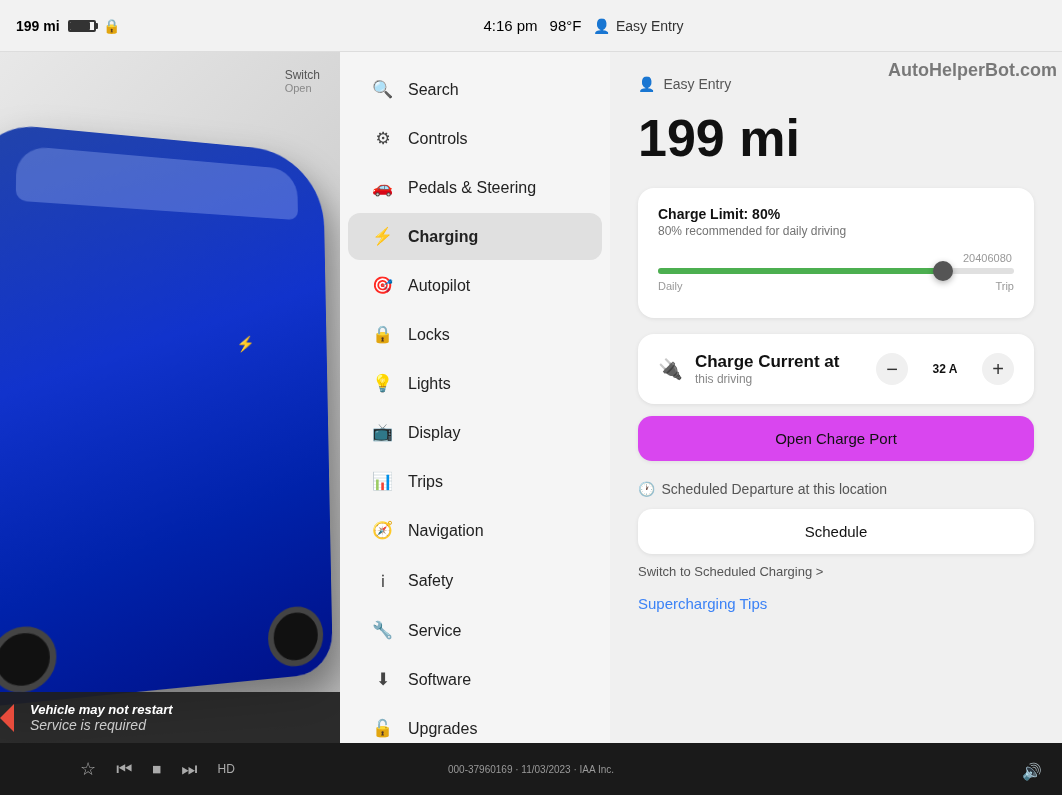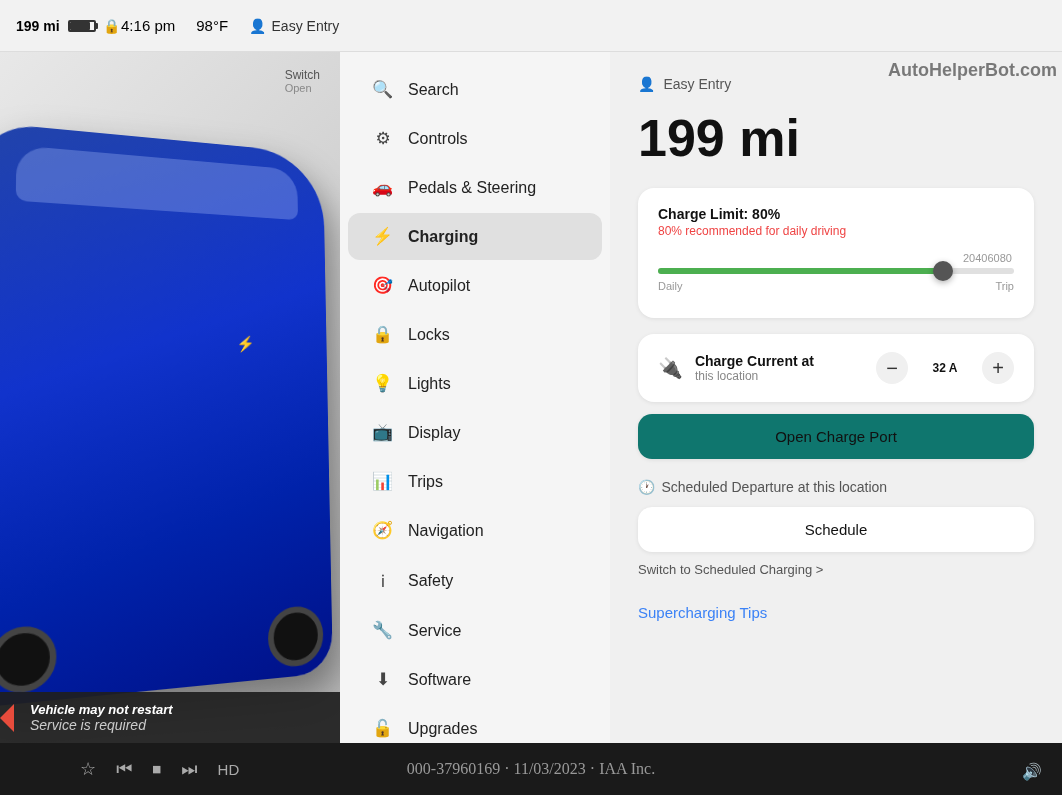"4:16 pm" .status-center { gap: 21px -> 12px; justify-content: flex-start -> center }
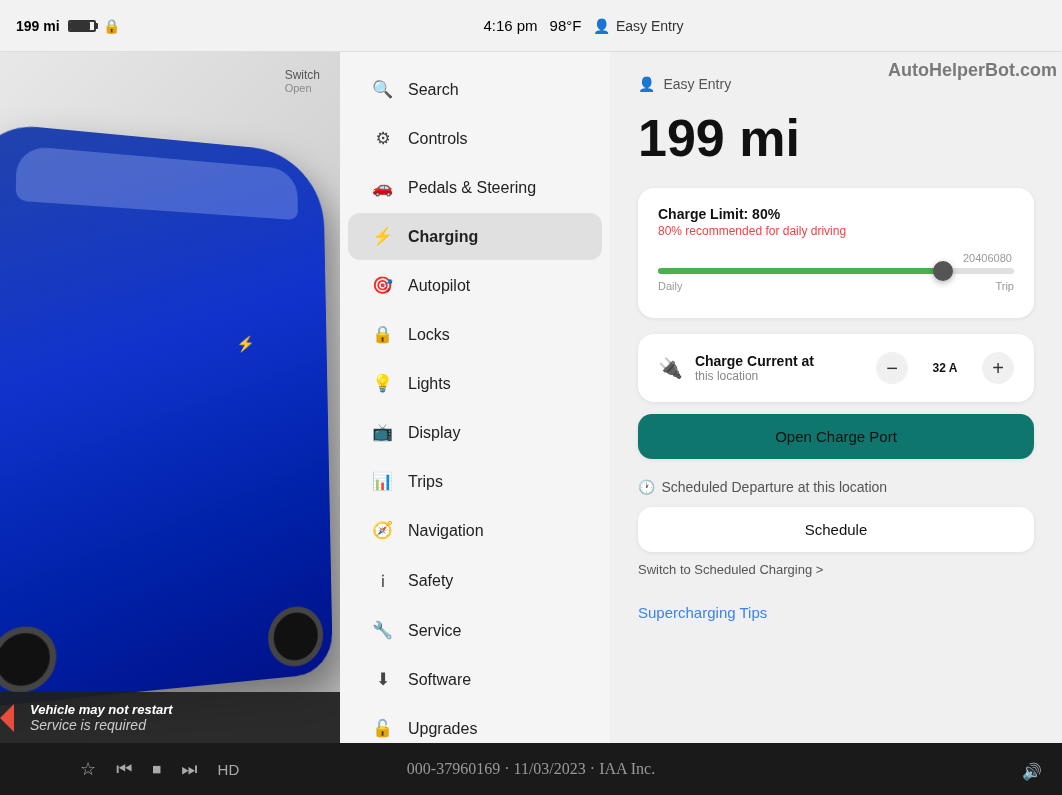"80% recommended for daily driving" .charge-limit-sub { color: #ef4444 -> #737373 }
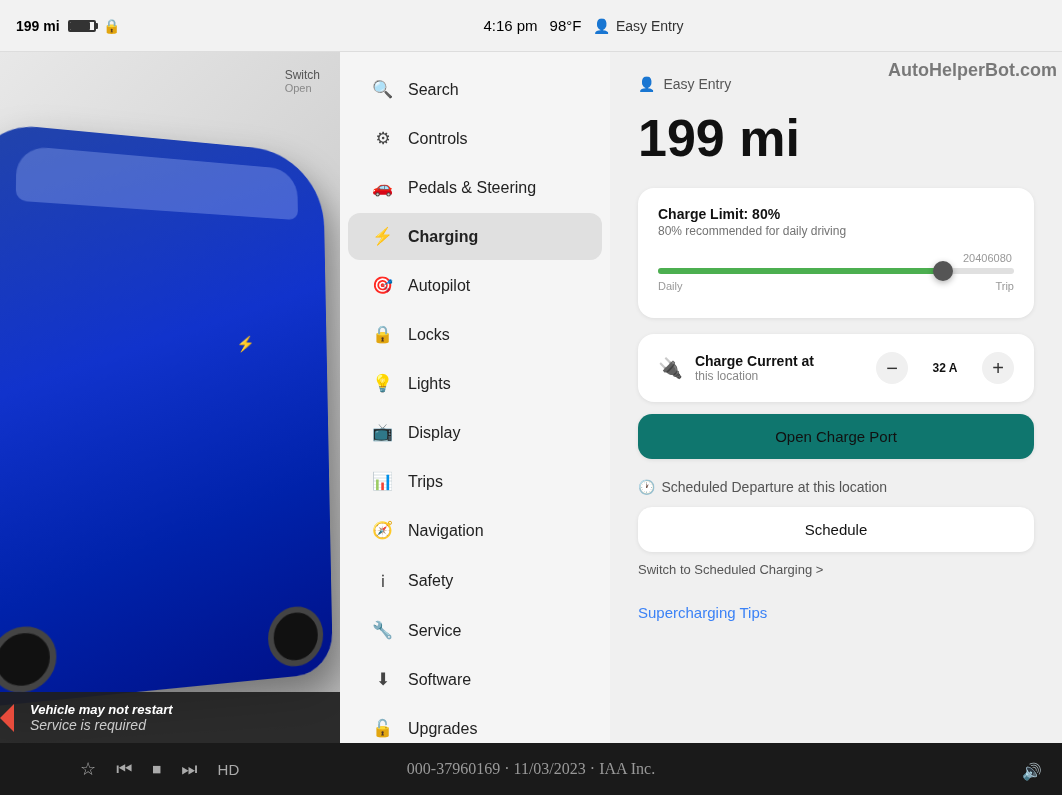"Charge Current at" .charge-current-title { font-size: 14px -> 17px }
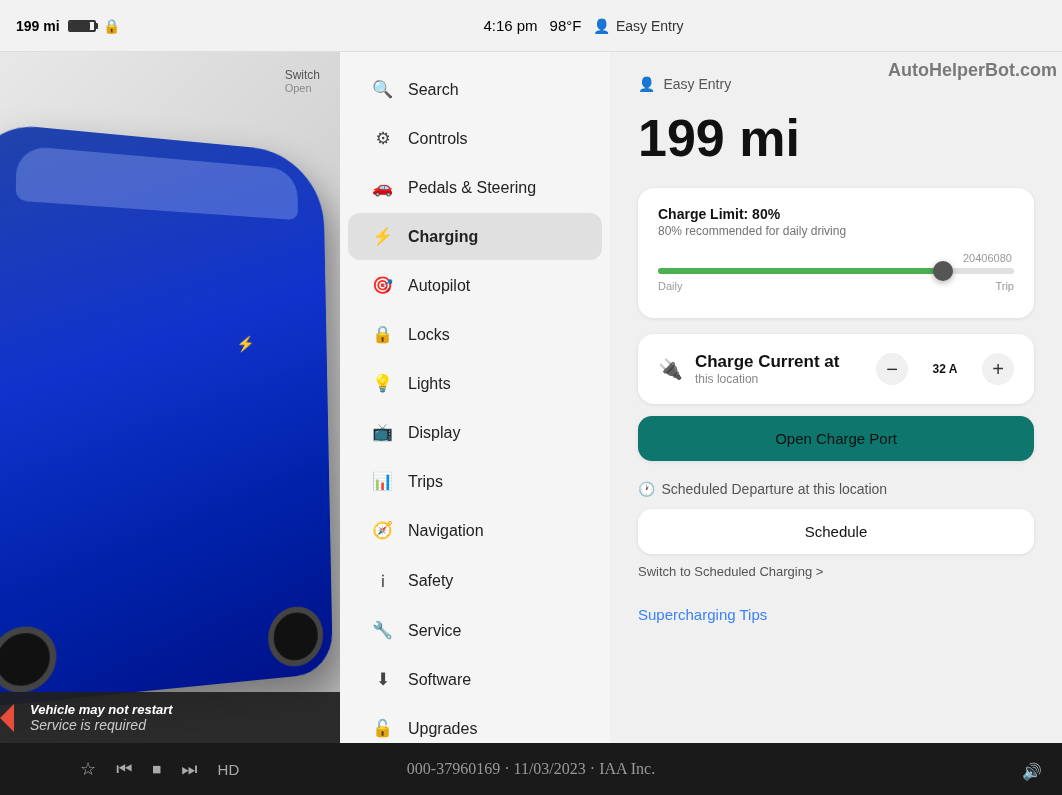"this location" div.charge-current-sub { text: location -> driving }
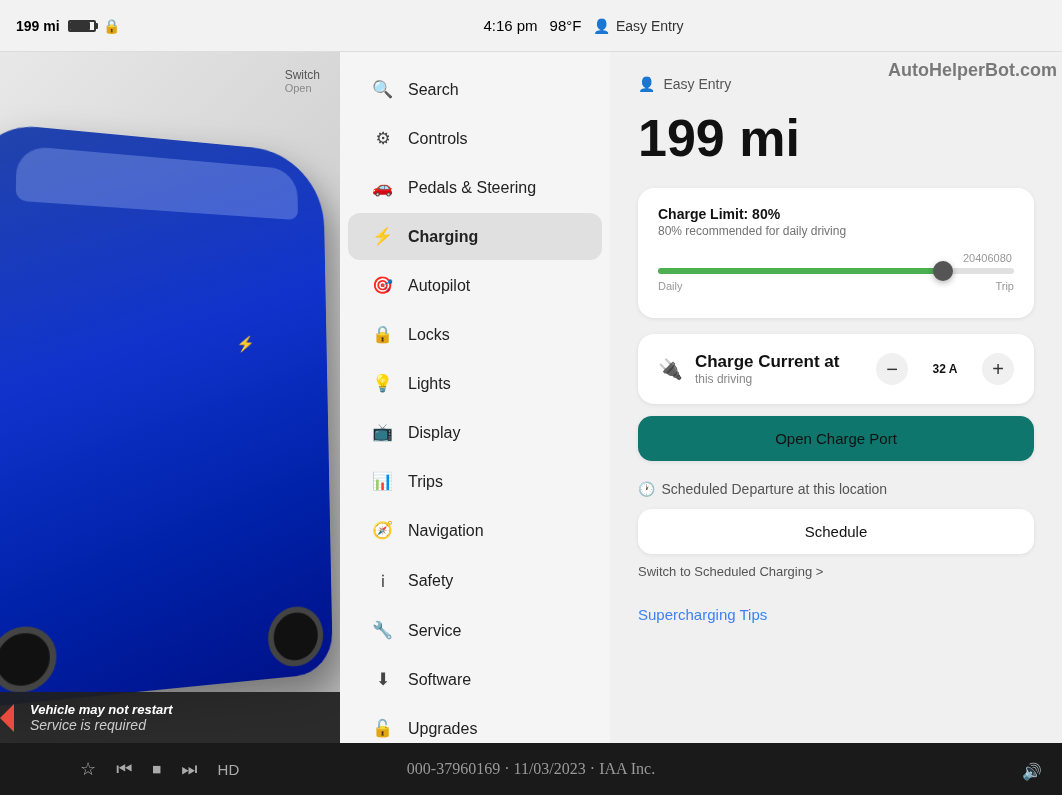"Open Charge Port" .open-port-btn { background: #0f766e -> #d946ef }
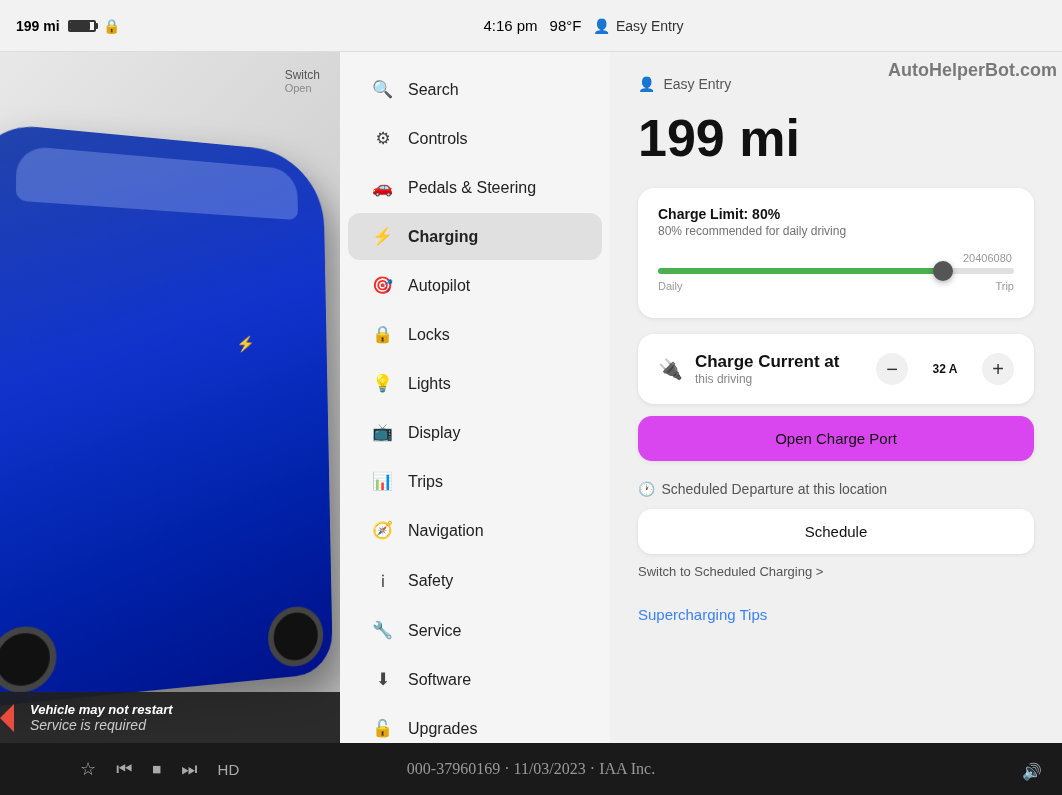"Supercharging Tips" .supercharging-link { margin-top: 27px -> 16px }
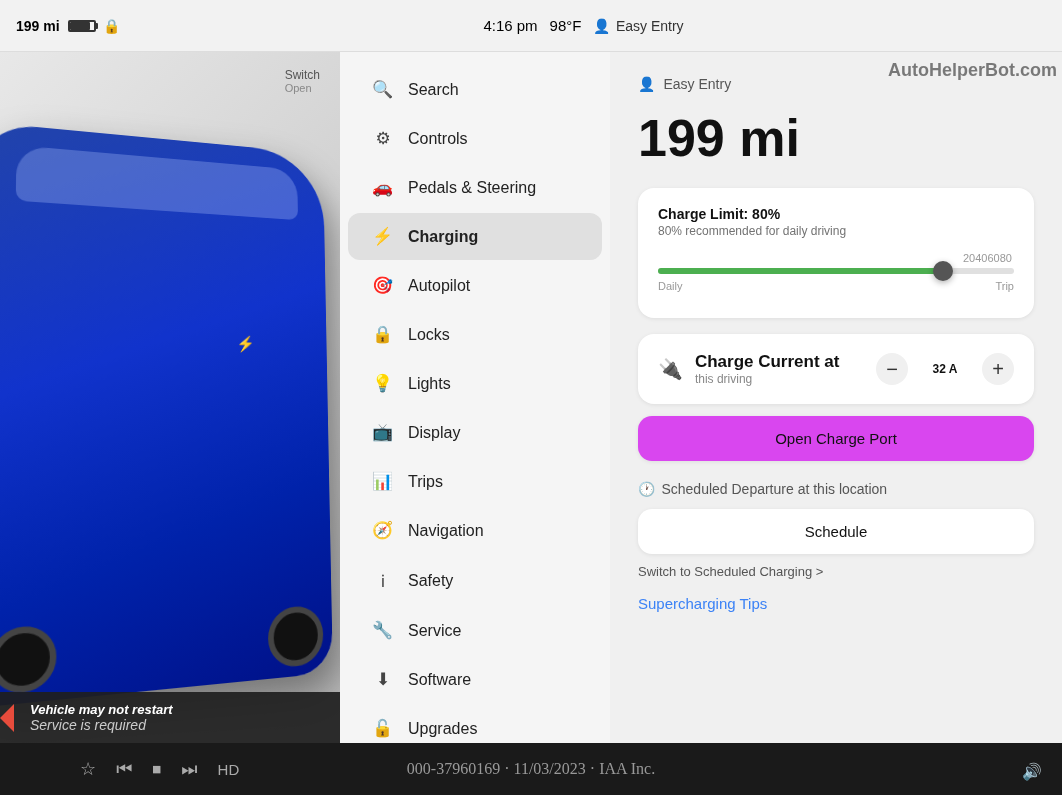"HD" span.bottom-ctrl-icon { font-size: 15px -> 12px }
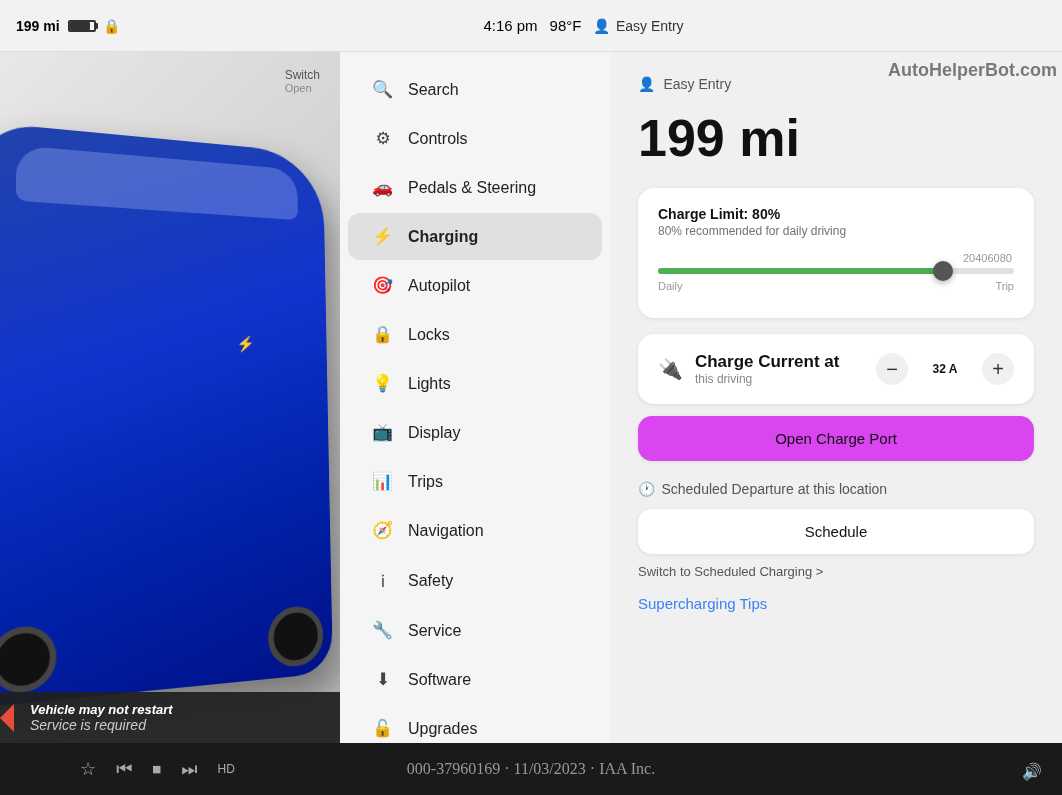"000-37960169 · 11/03/2023 · IAA" .bottom-text { font-family: Liberation Serif, serif -> none; font-size: 16px -> 10px }
